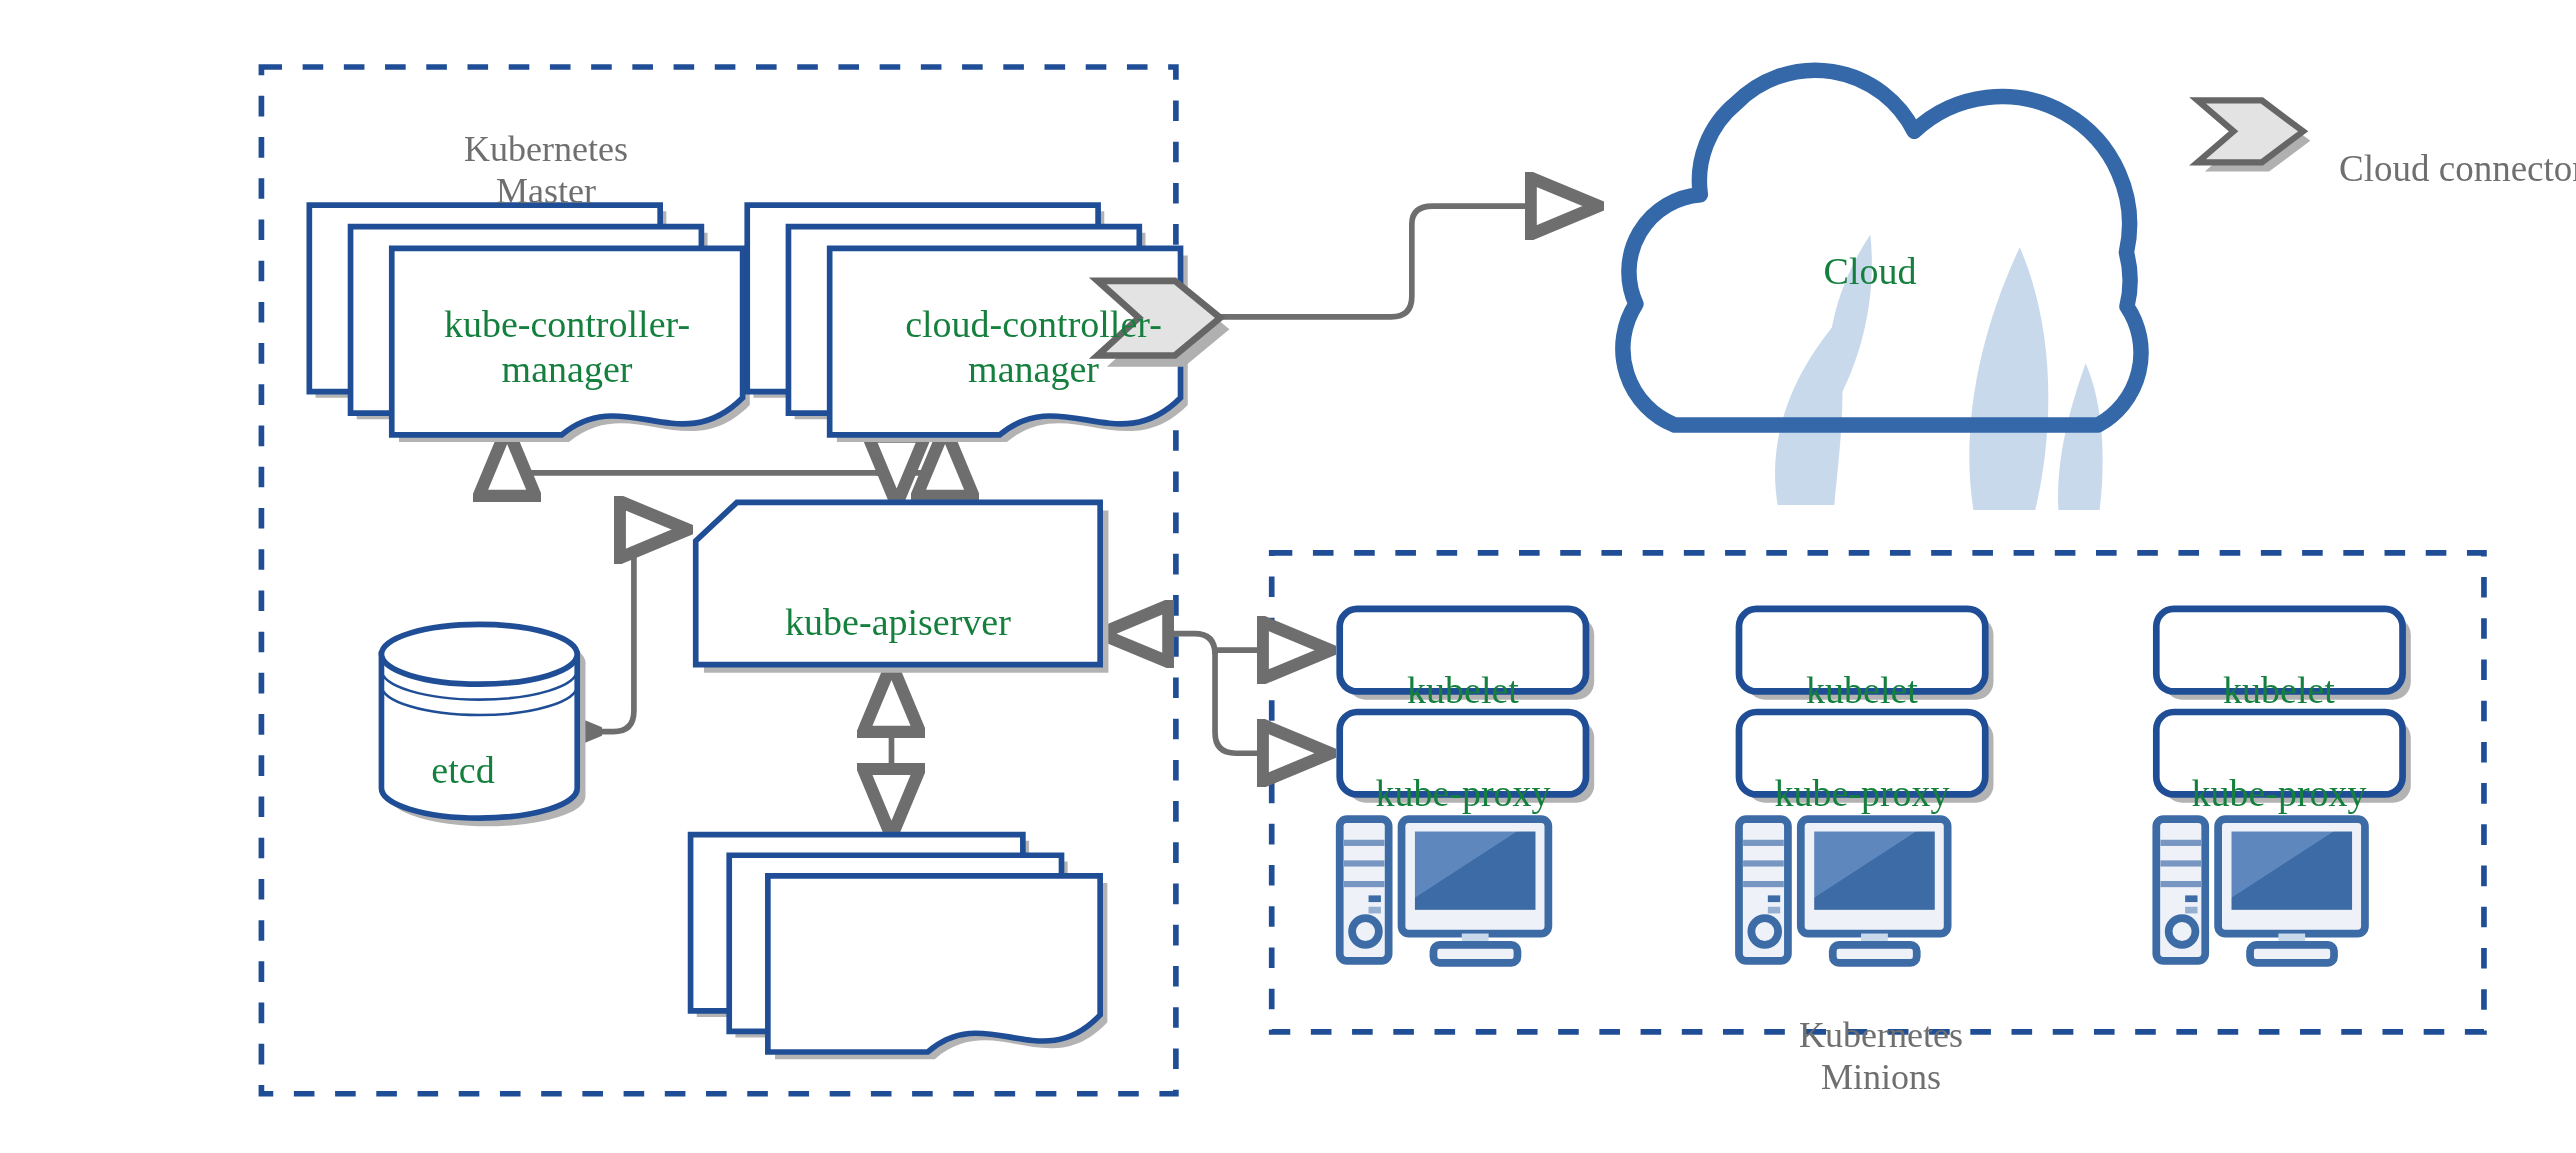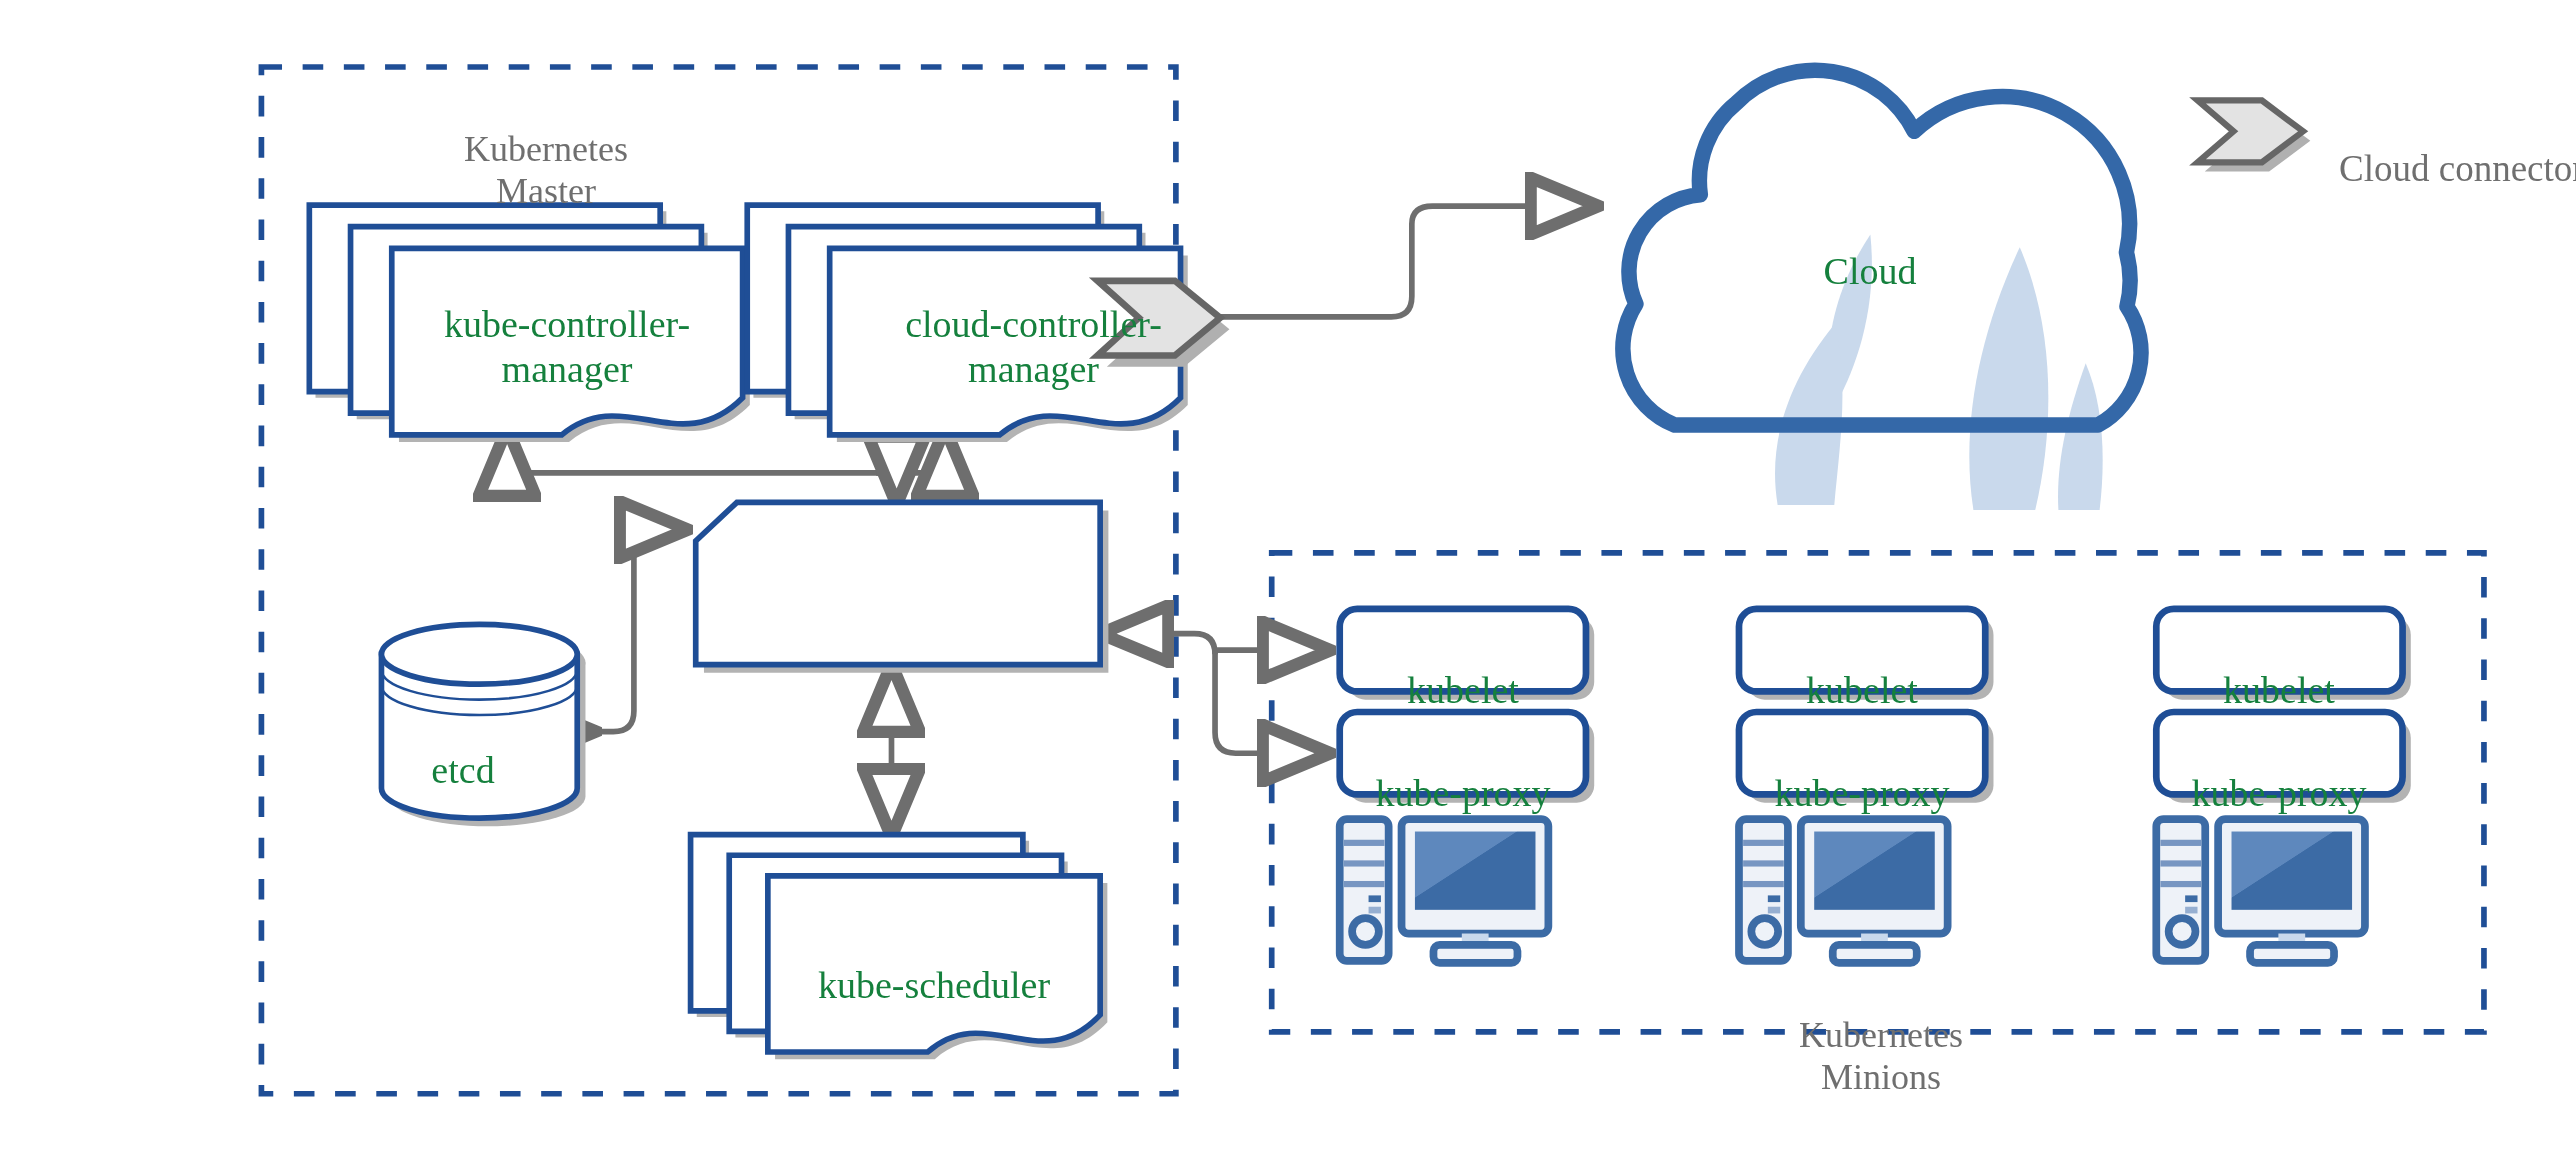"kube-apiserver" div.lbl { html: none -> <div>kube-apiserver</div> }
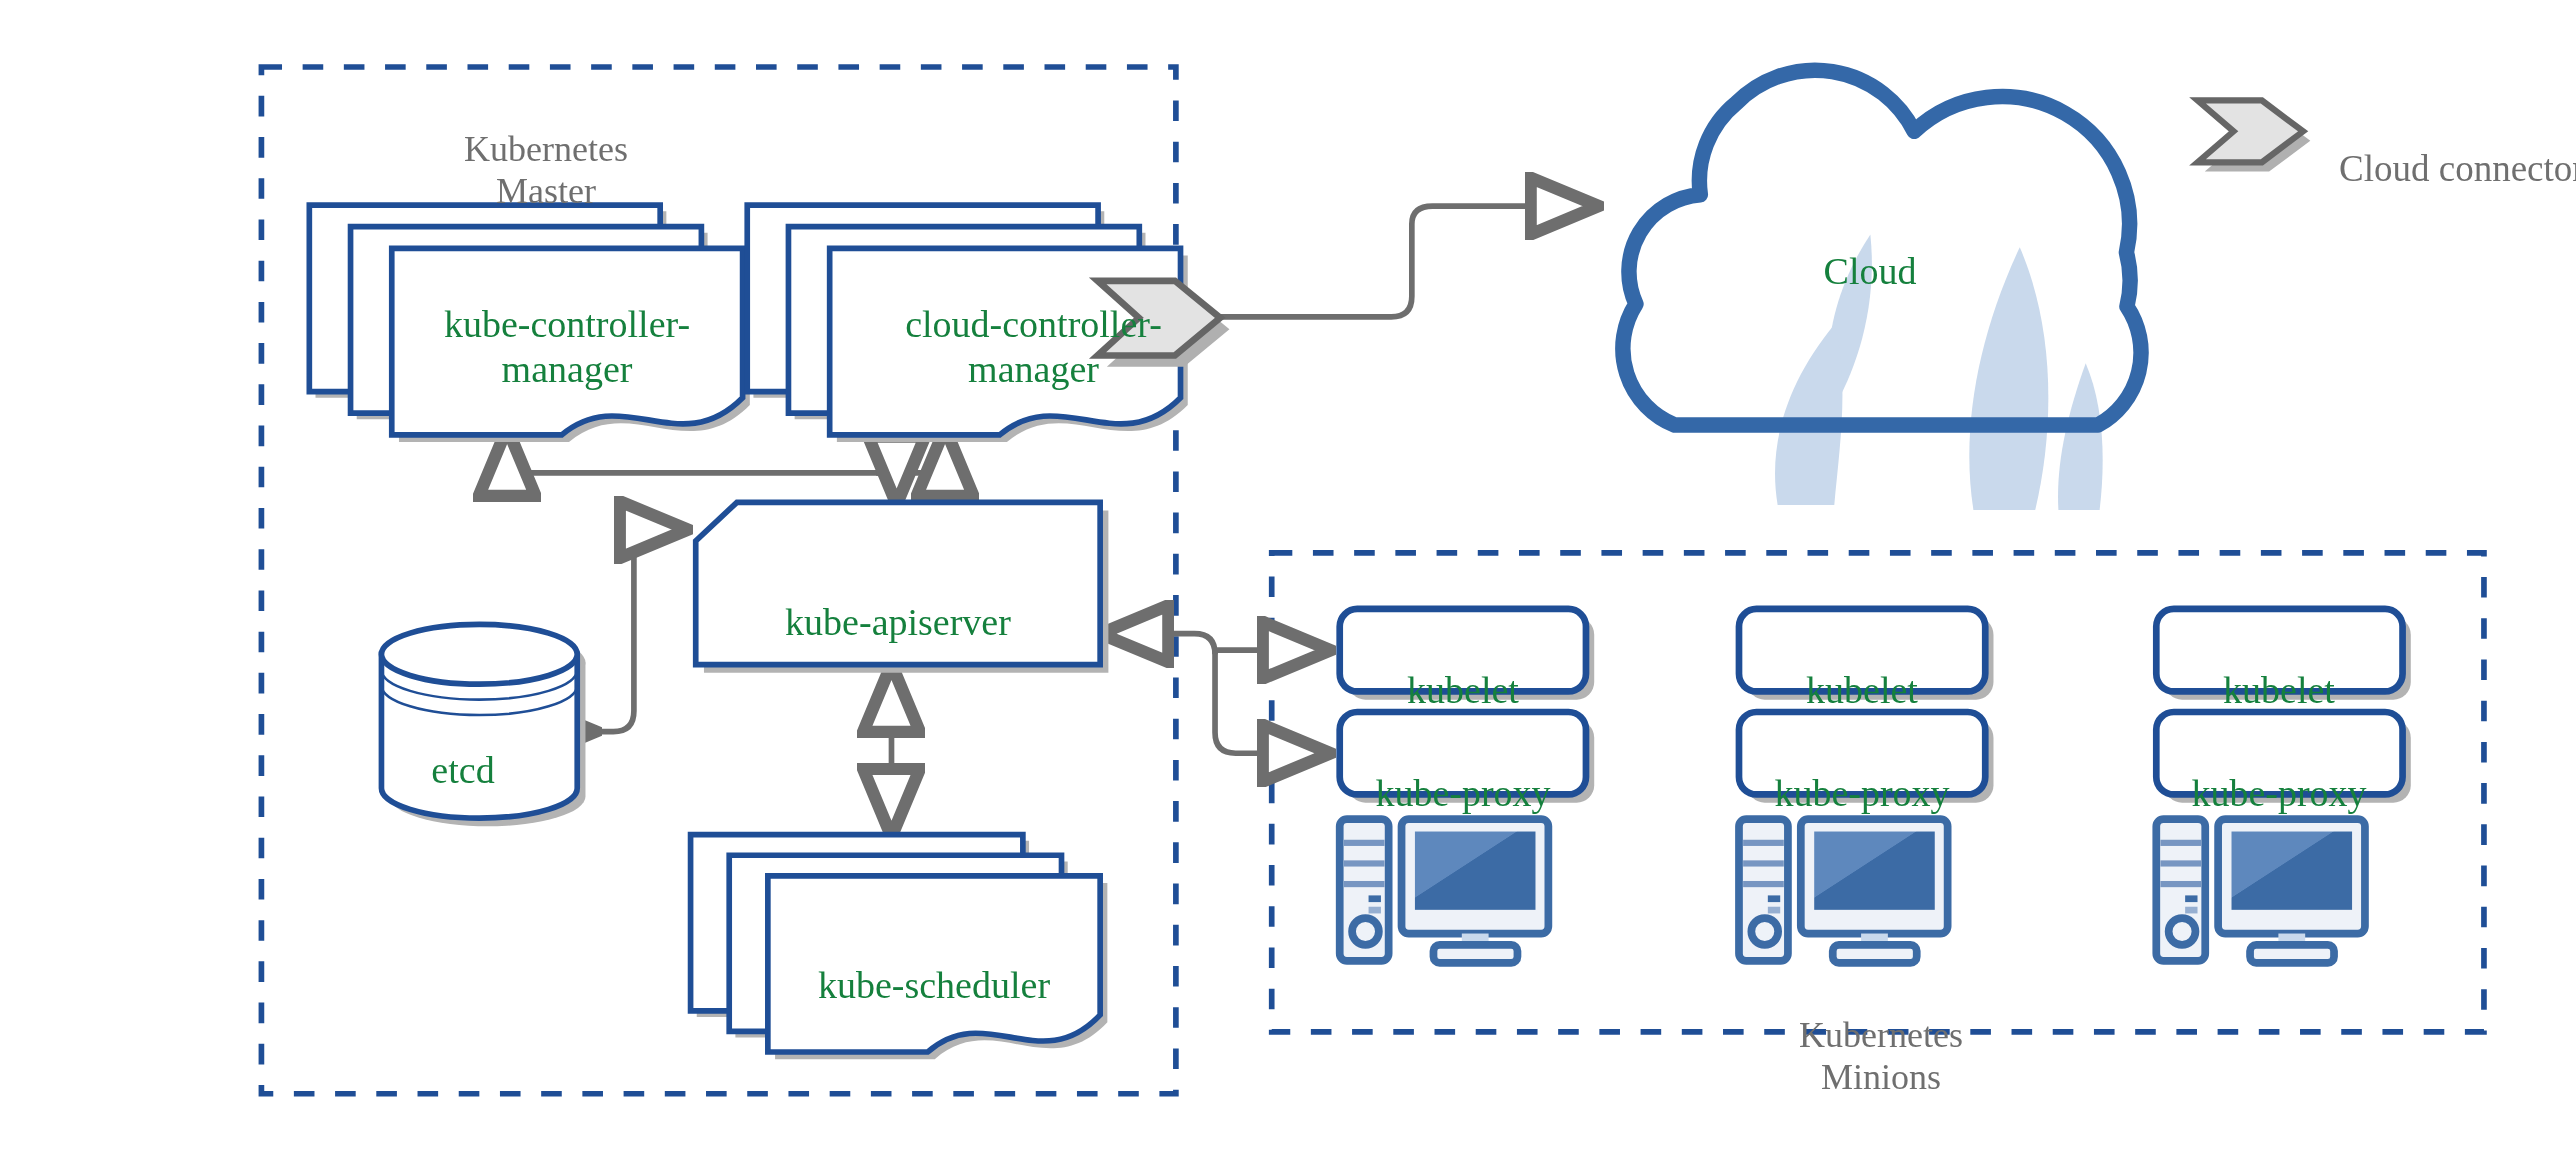"kube-scheduler" div.lbl { html: <div>kube-scheduler</div> -> none }
